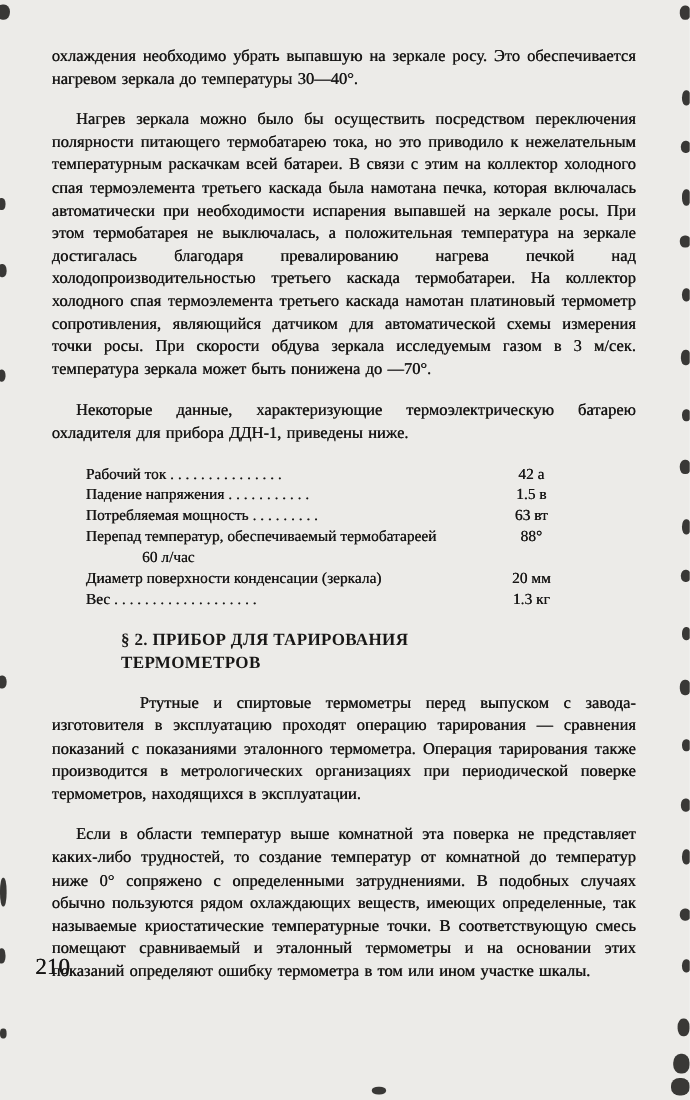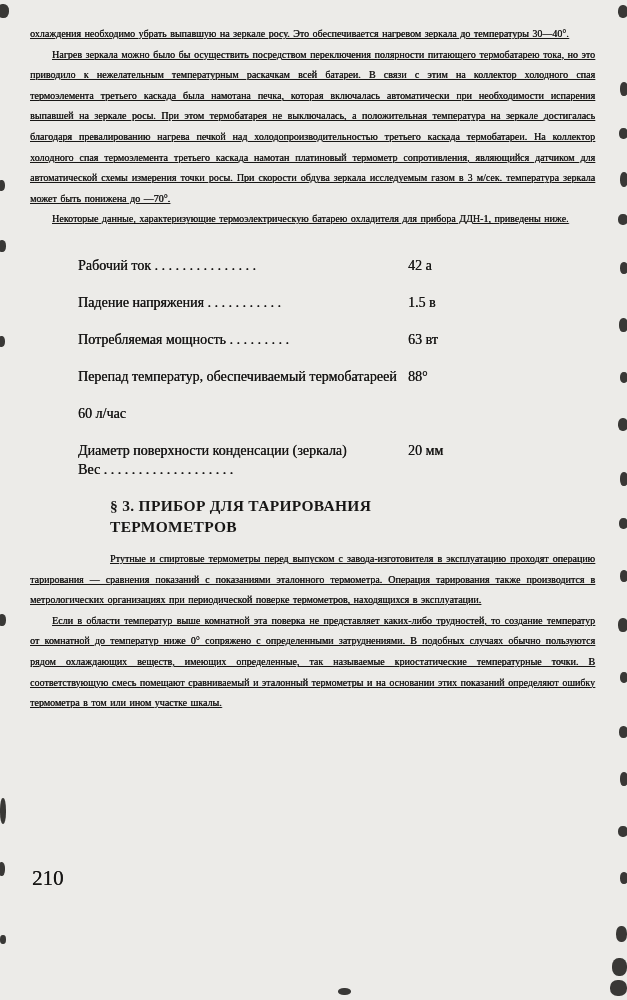"охлаждения необходимо убрать выпавшую на" p.body { font-size: 10px -> 15px; margin: 0 -> 17px; text-decoration: underline -> none }
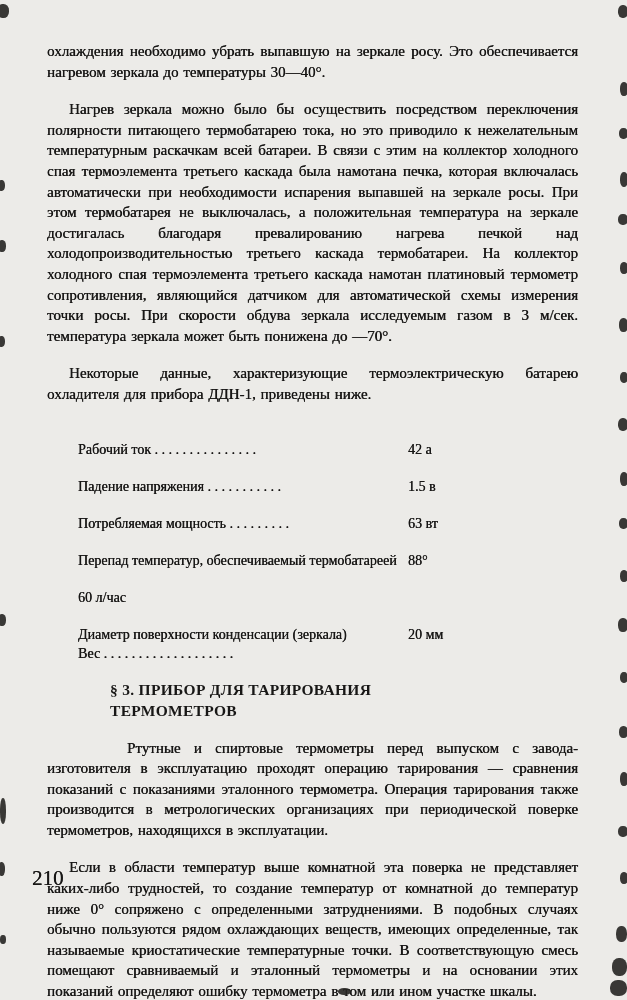"42 а" .spec-value { margin-top: 18px -> none; text-align: left -> center }
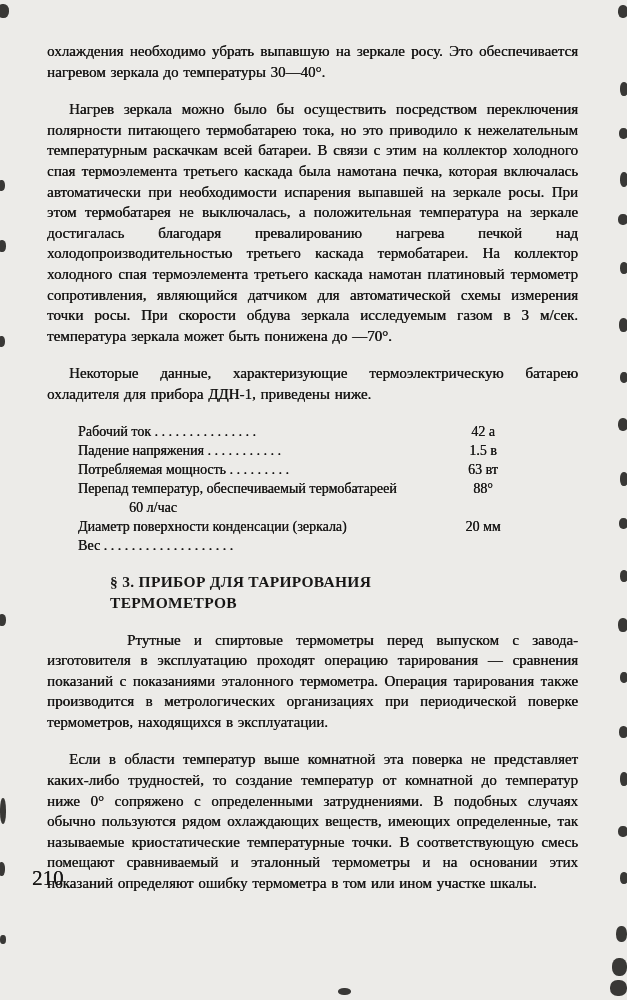"1.3 кг" div.spec-value { html: none -> <div>1.3 кг</div> }
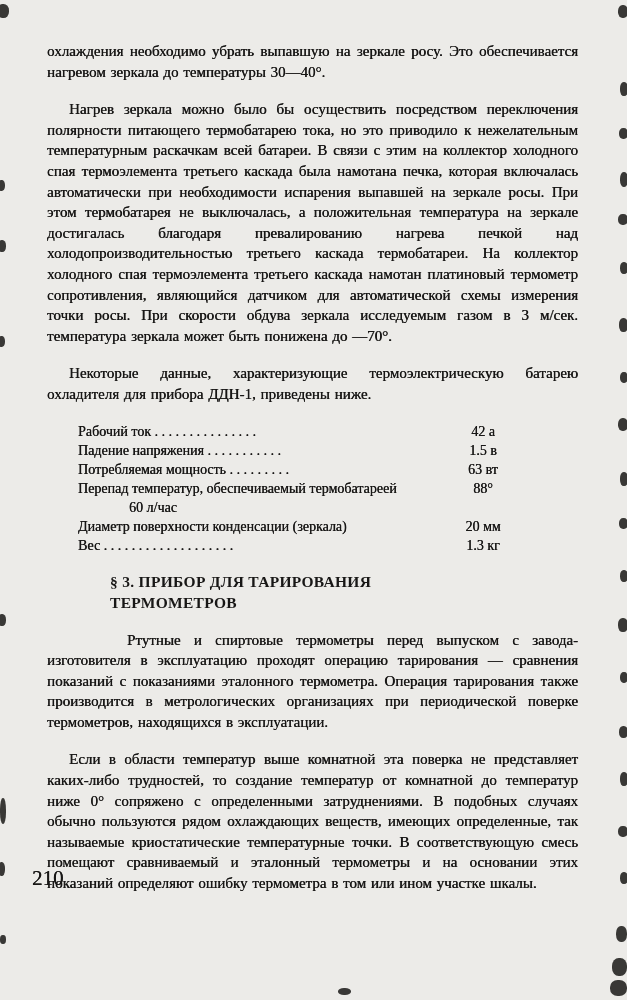"§ 3. ПРИБОР ДЛЯ ТАРИРОВАНИЯ" div.heading { text: 3 -> 2 }
